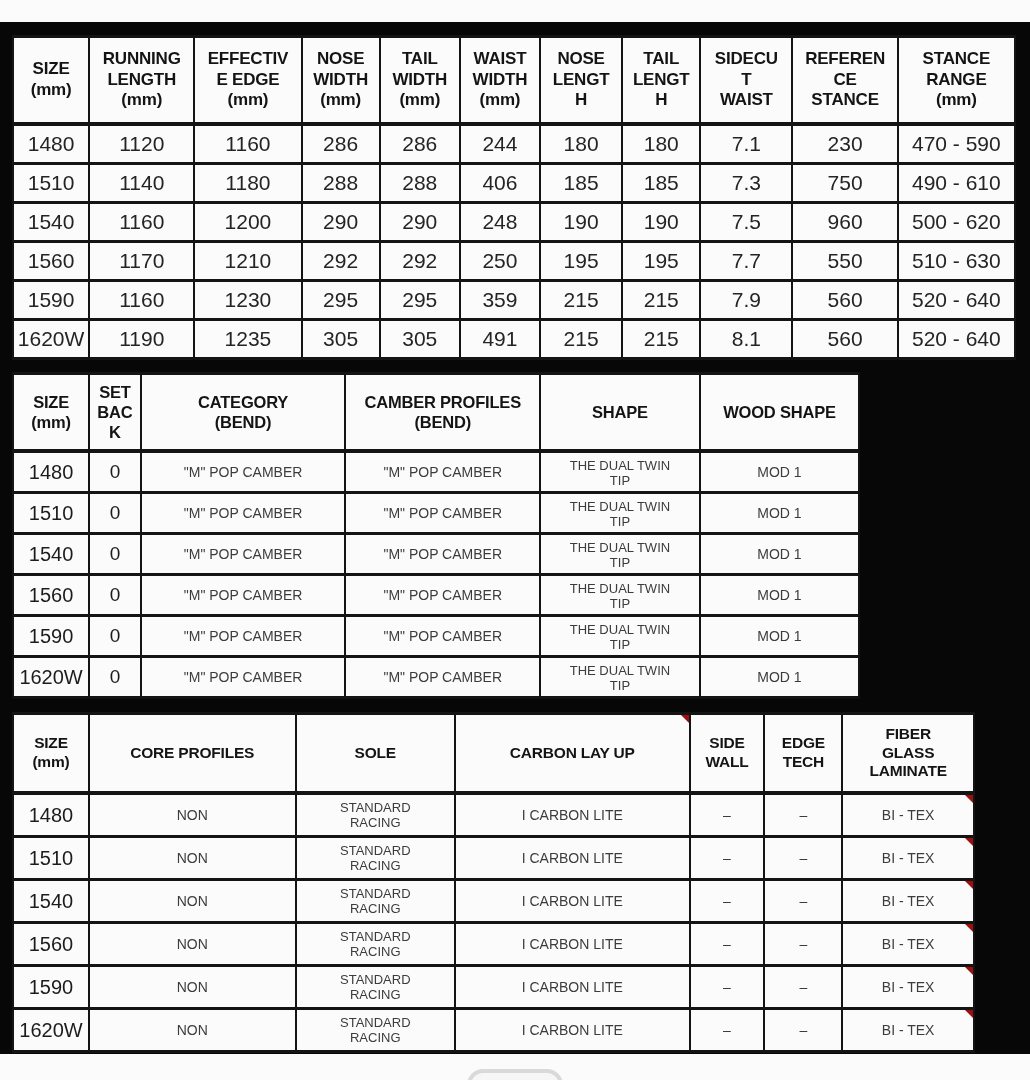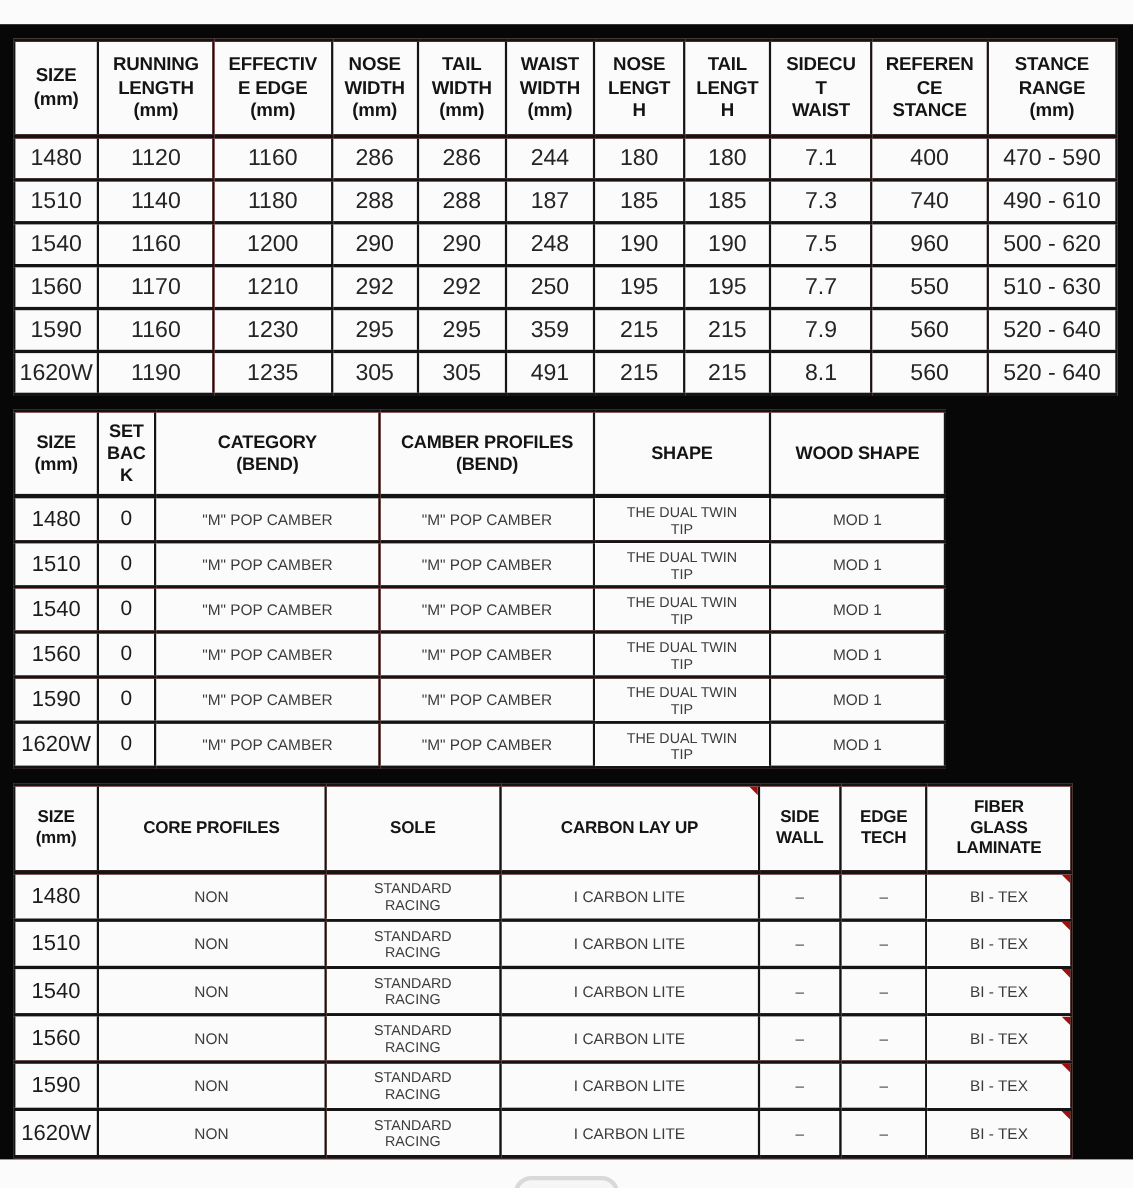"SIZE" table { background: #fca5a5 -> #5eead4 }
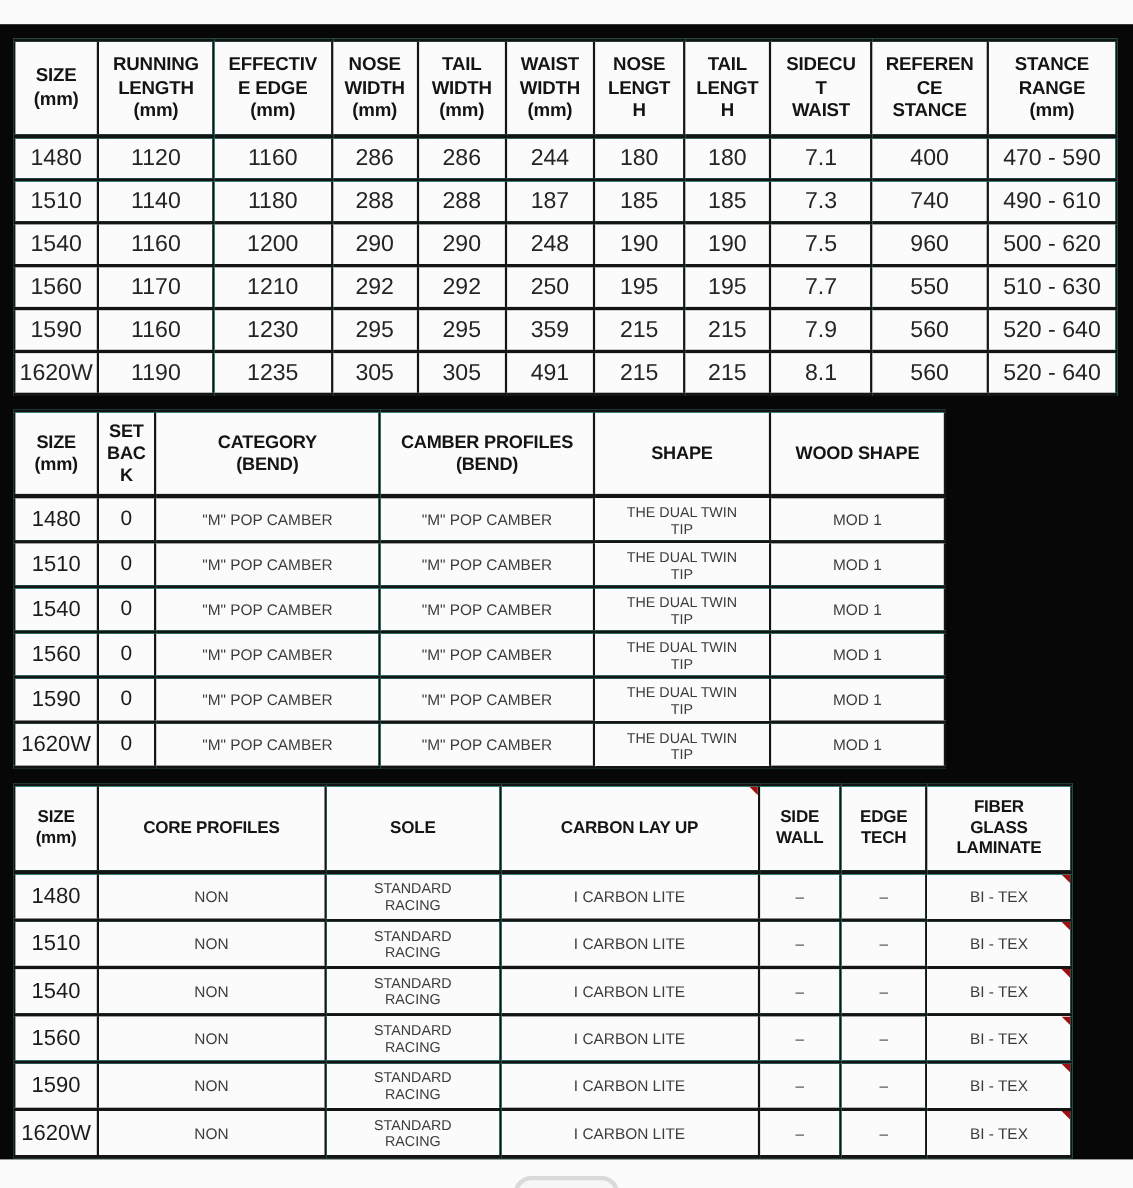"400" td { text: 400 -> 230 }
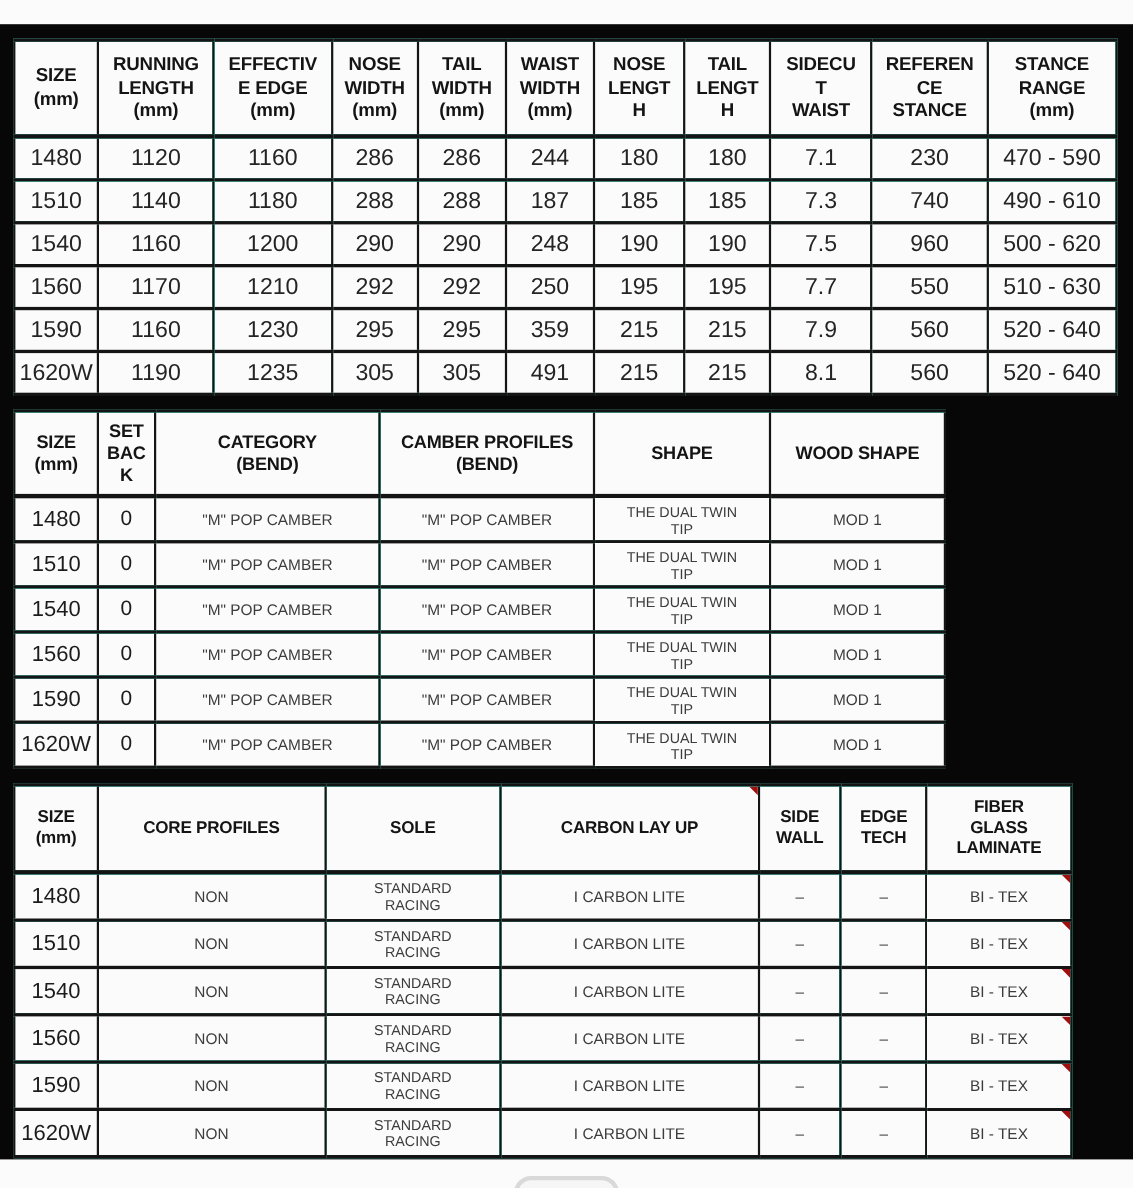"187" td { text: 187 -> 406 }
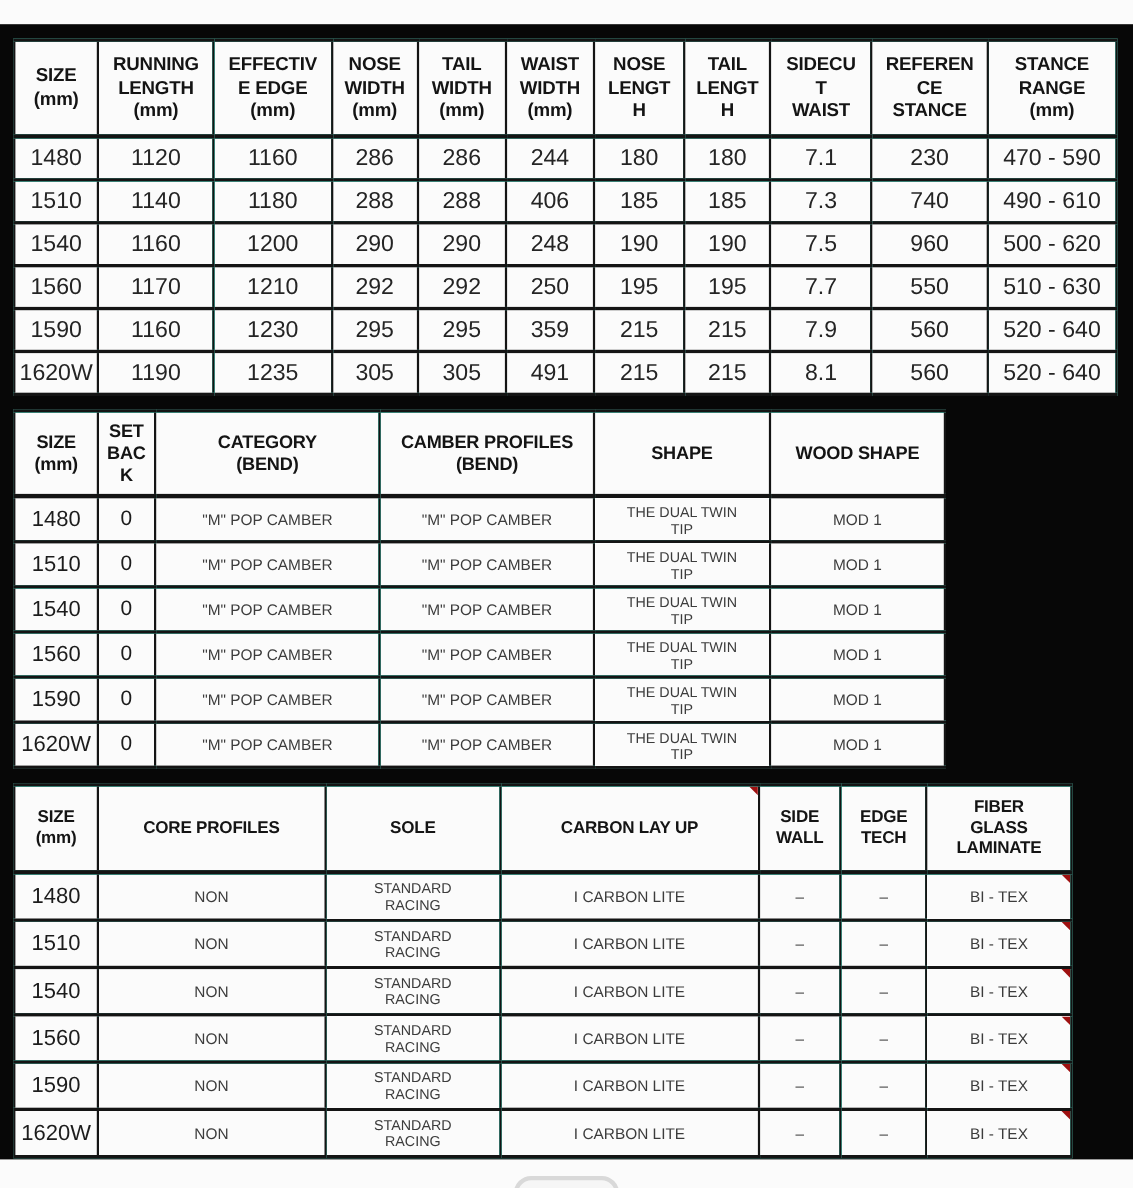"740" td { text: 740 -> 750 }
